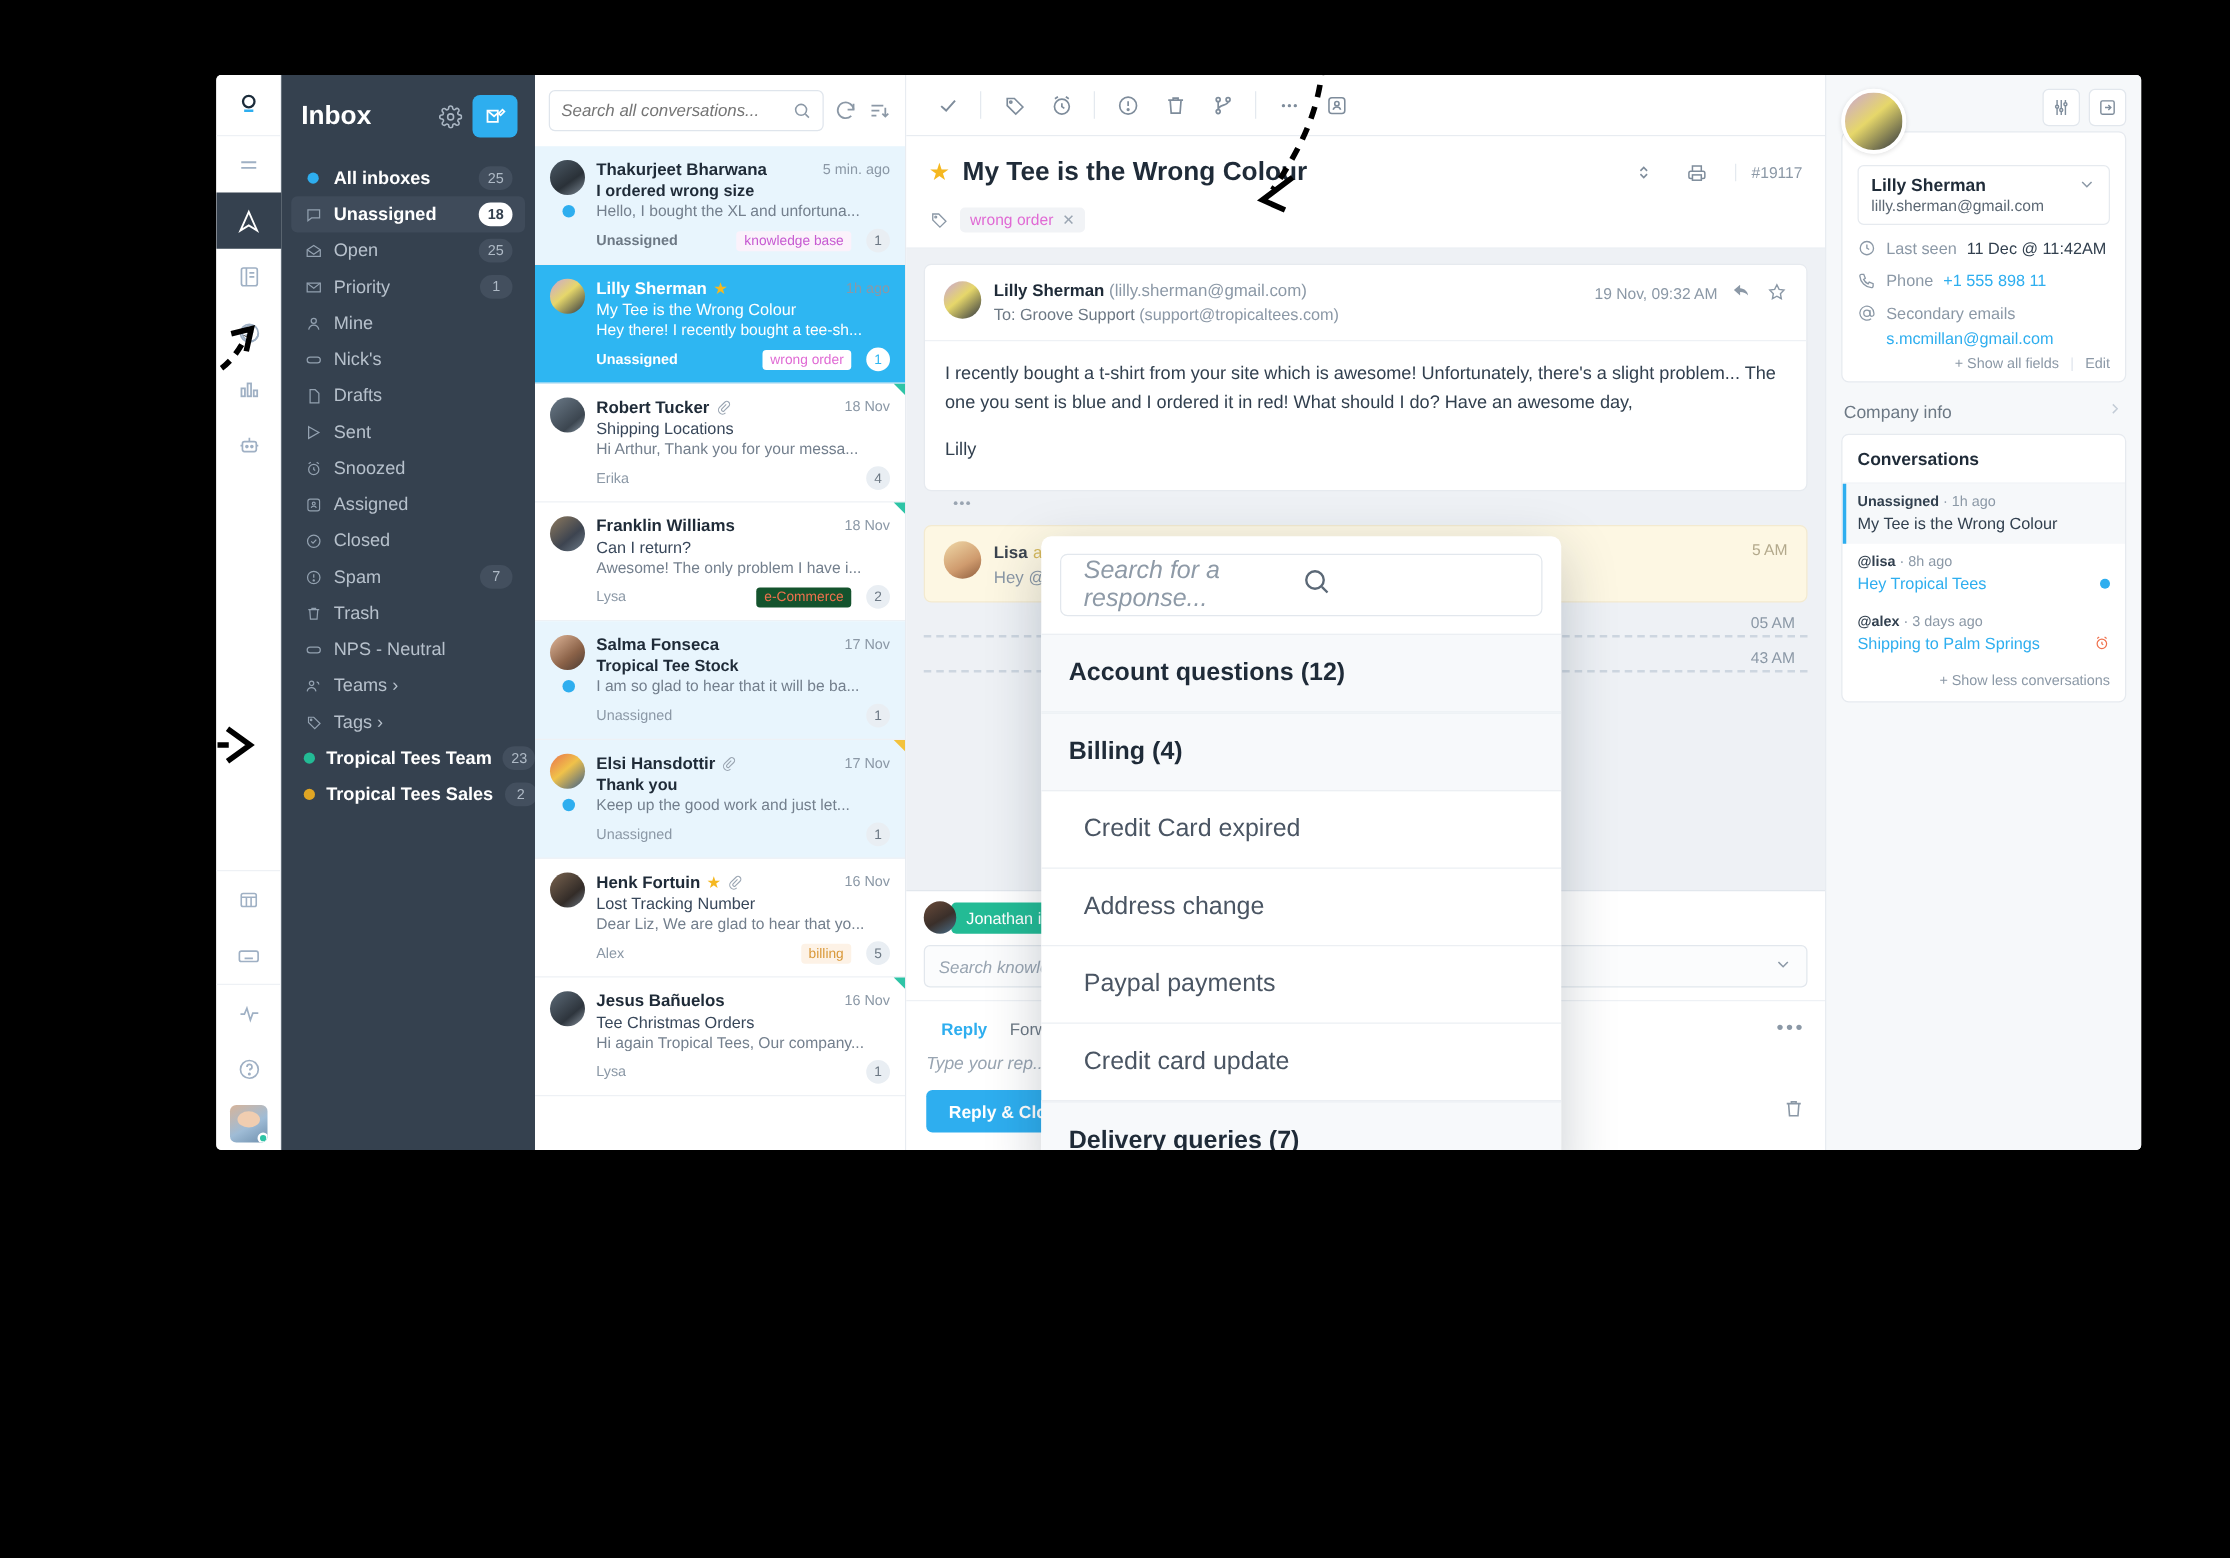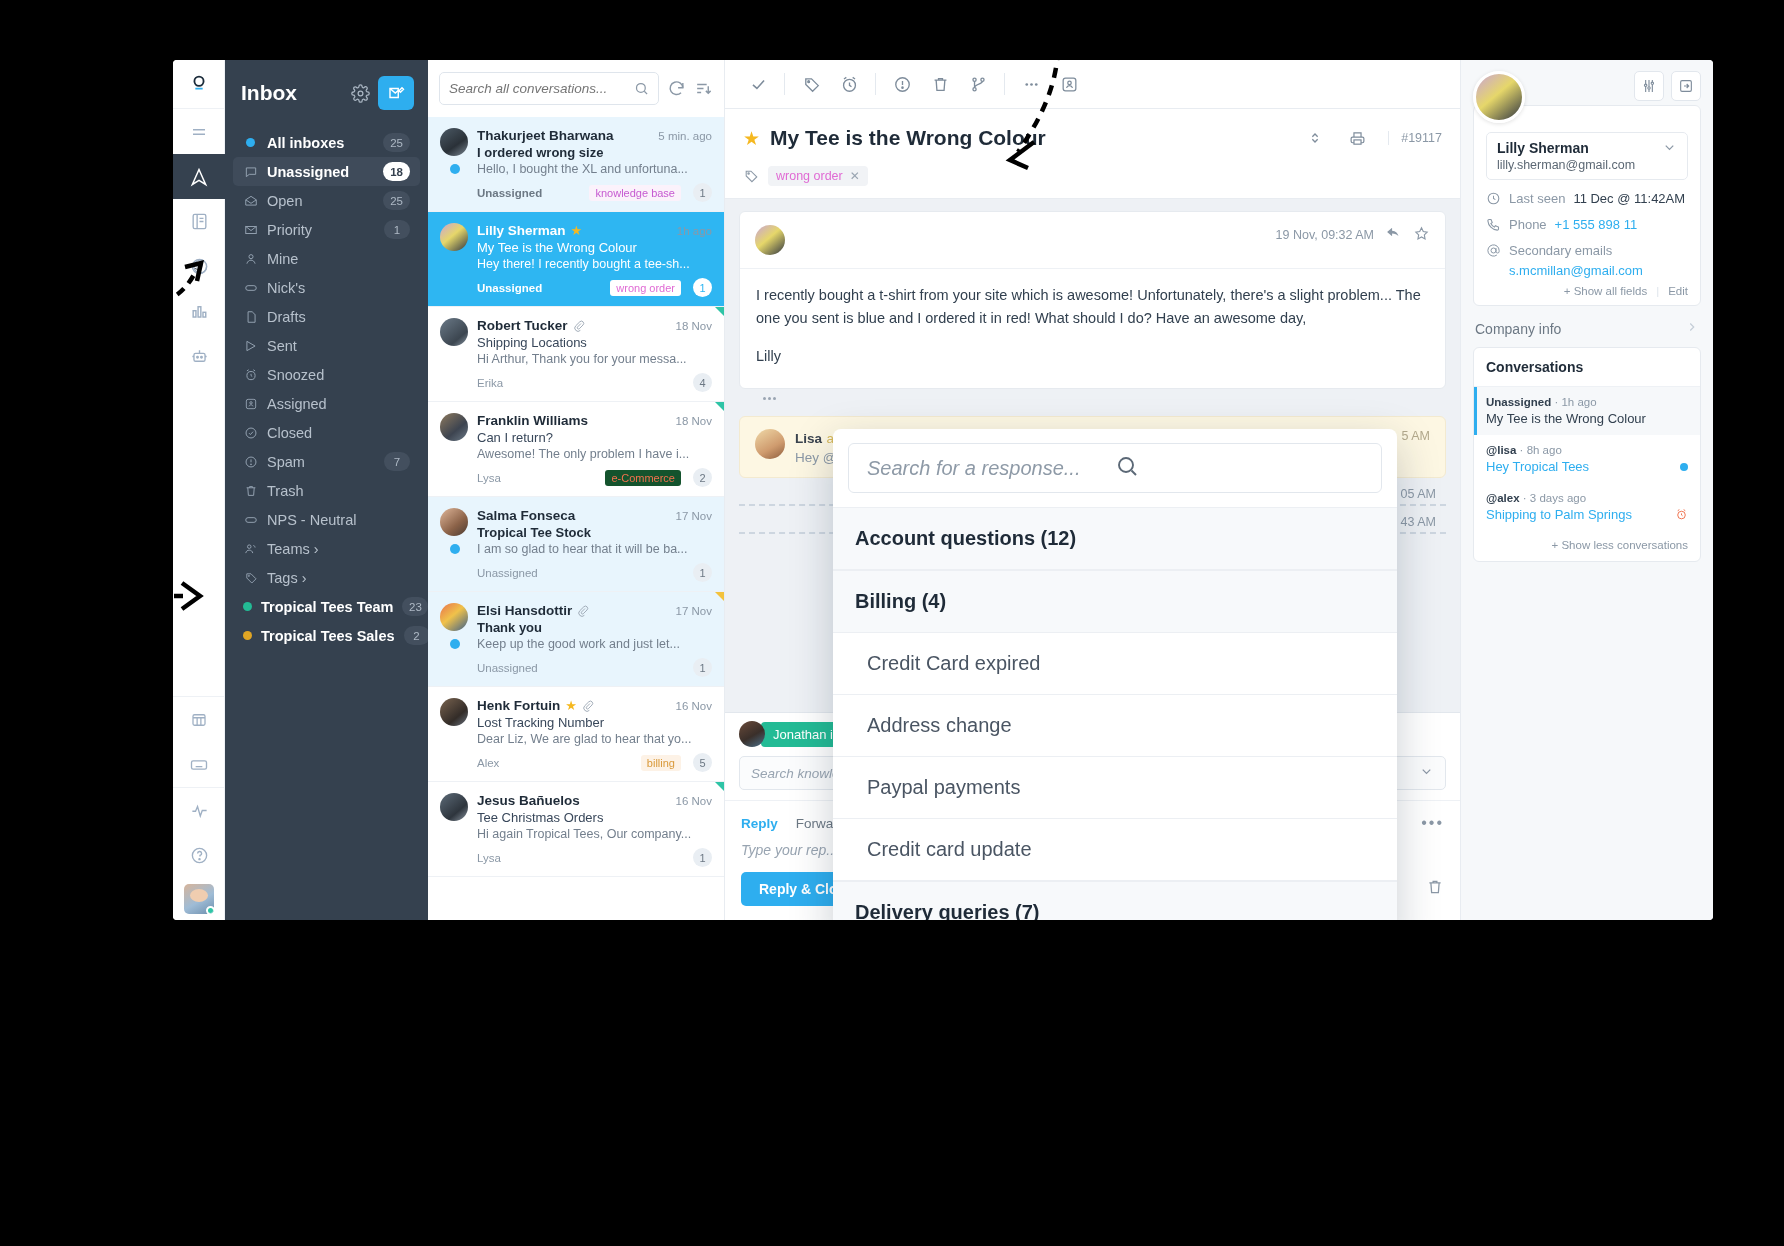"Lilly Sherman (lilly.sherman@gmail.com)" div { html: none -> <div> <div> <b>Lilly Sherman</b> <span>(lilly.sherman@gmail.com)</span> </div> <div> <span>To: Groove Support</span> <span>(support@tropicaltees.com)</span> </div> </div> }
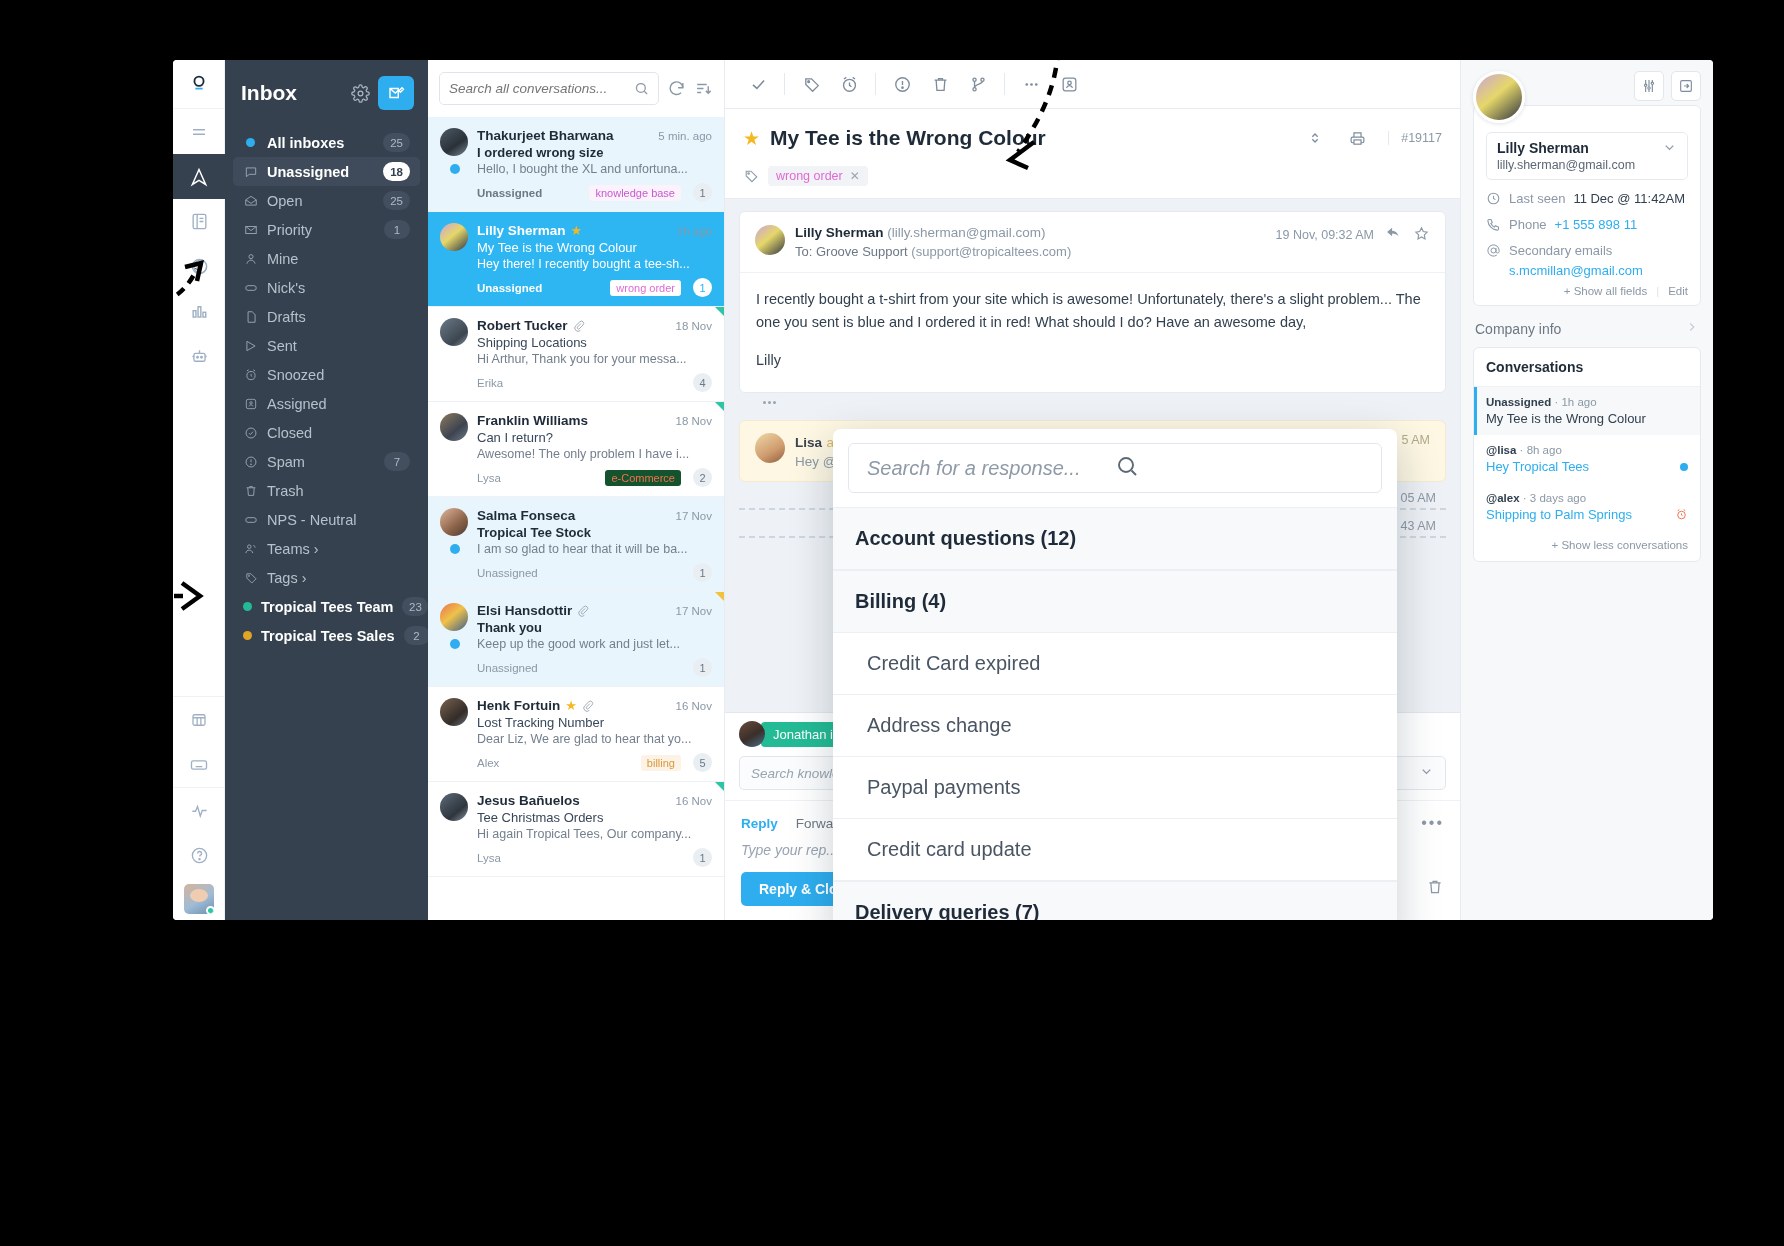"Search for a response..." .popup { width: 564px -> 416px }
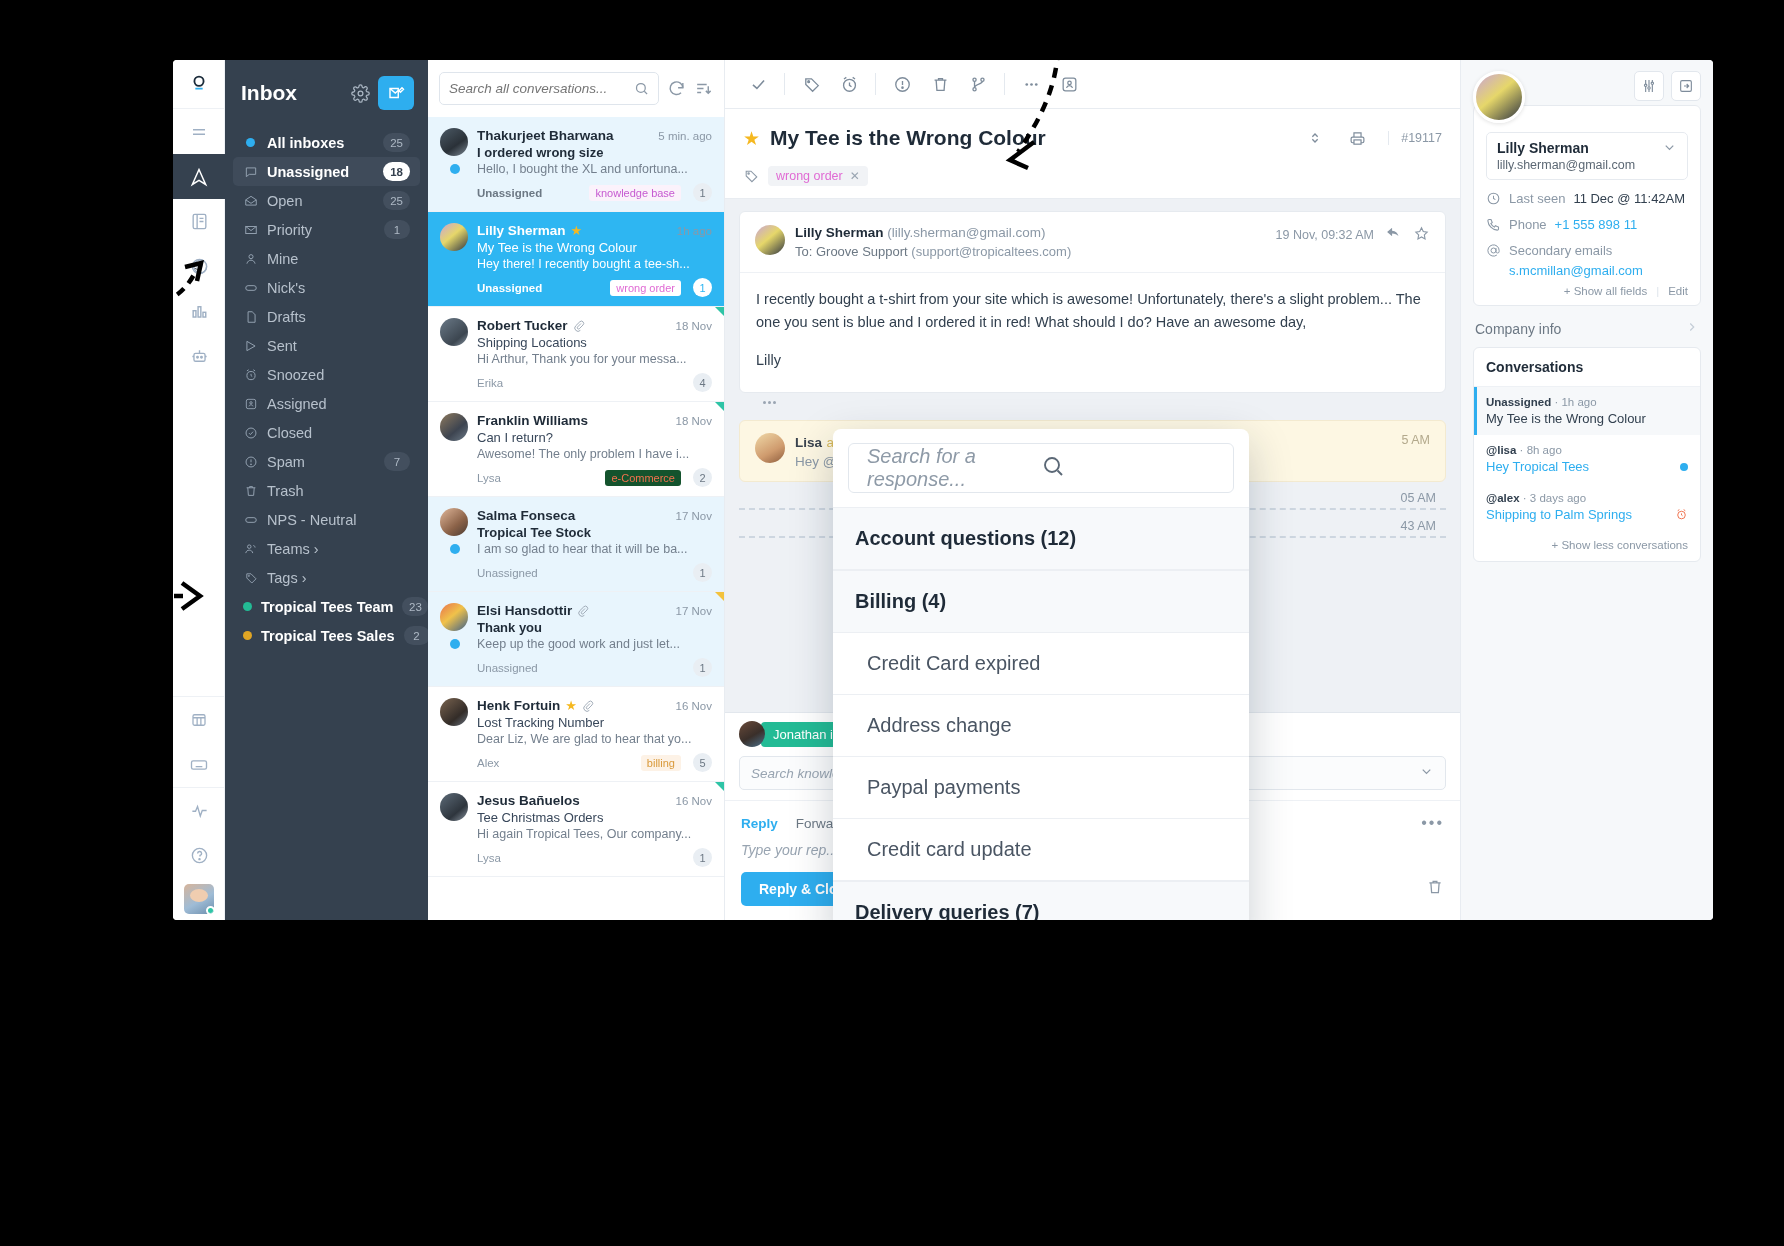"Reply" .rtab.on { margin-left: none -> 12px }
